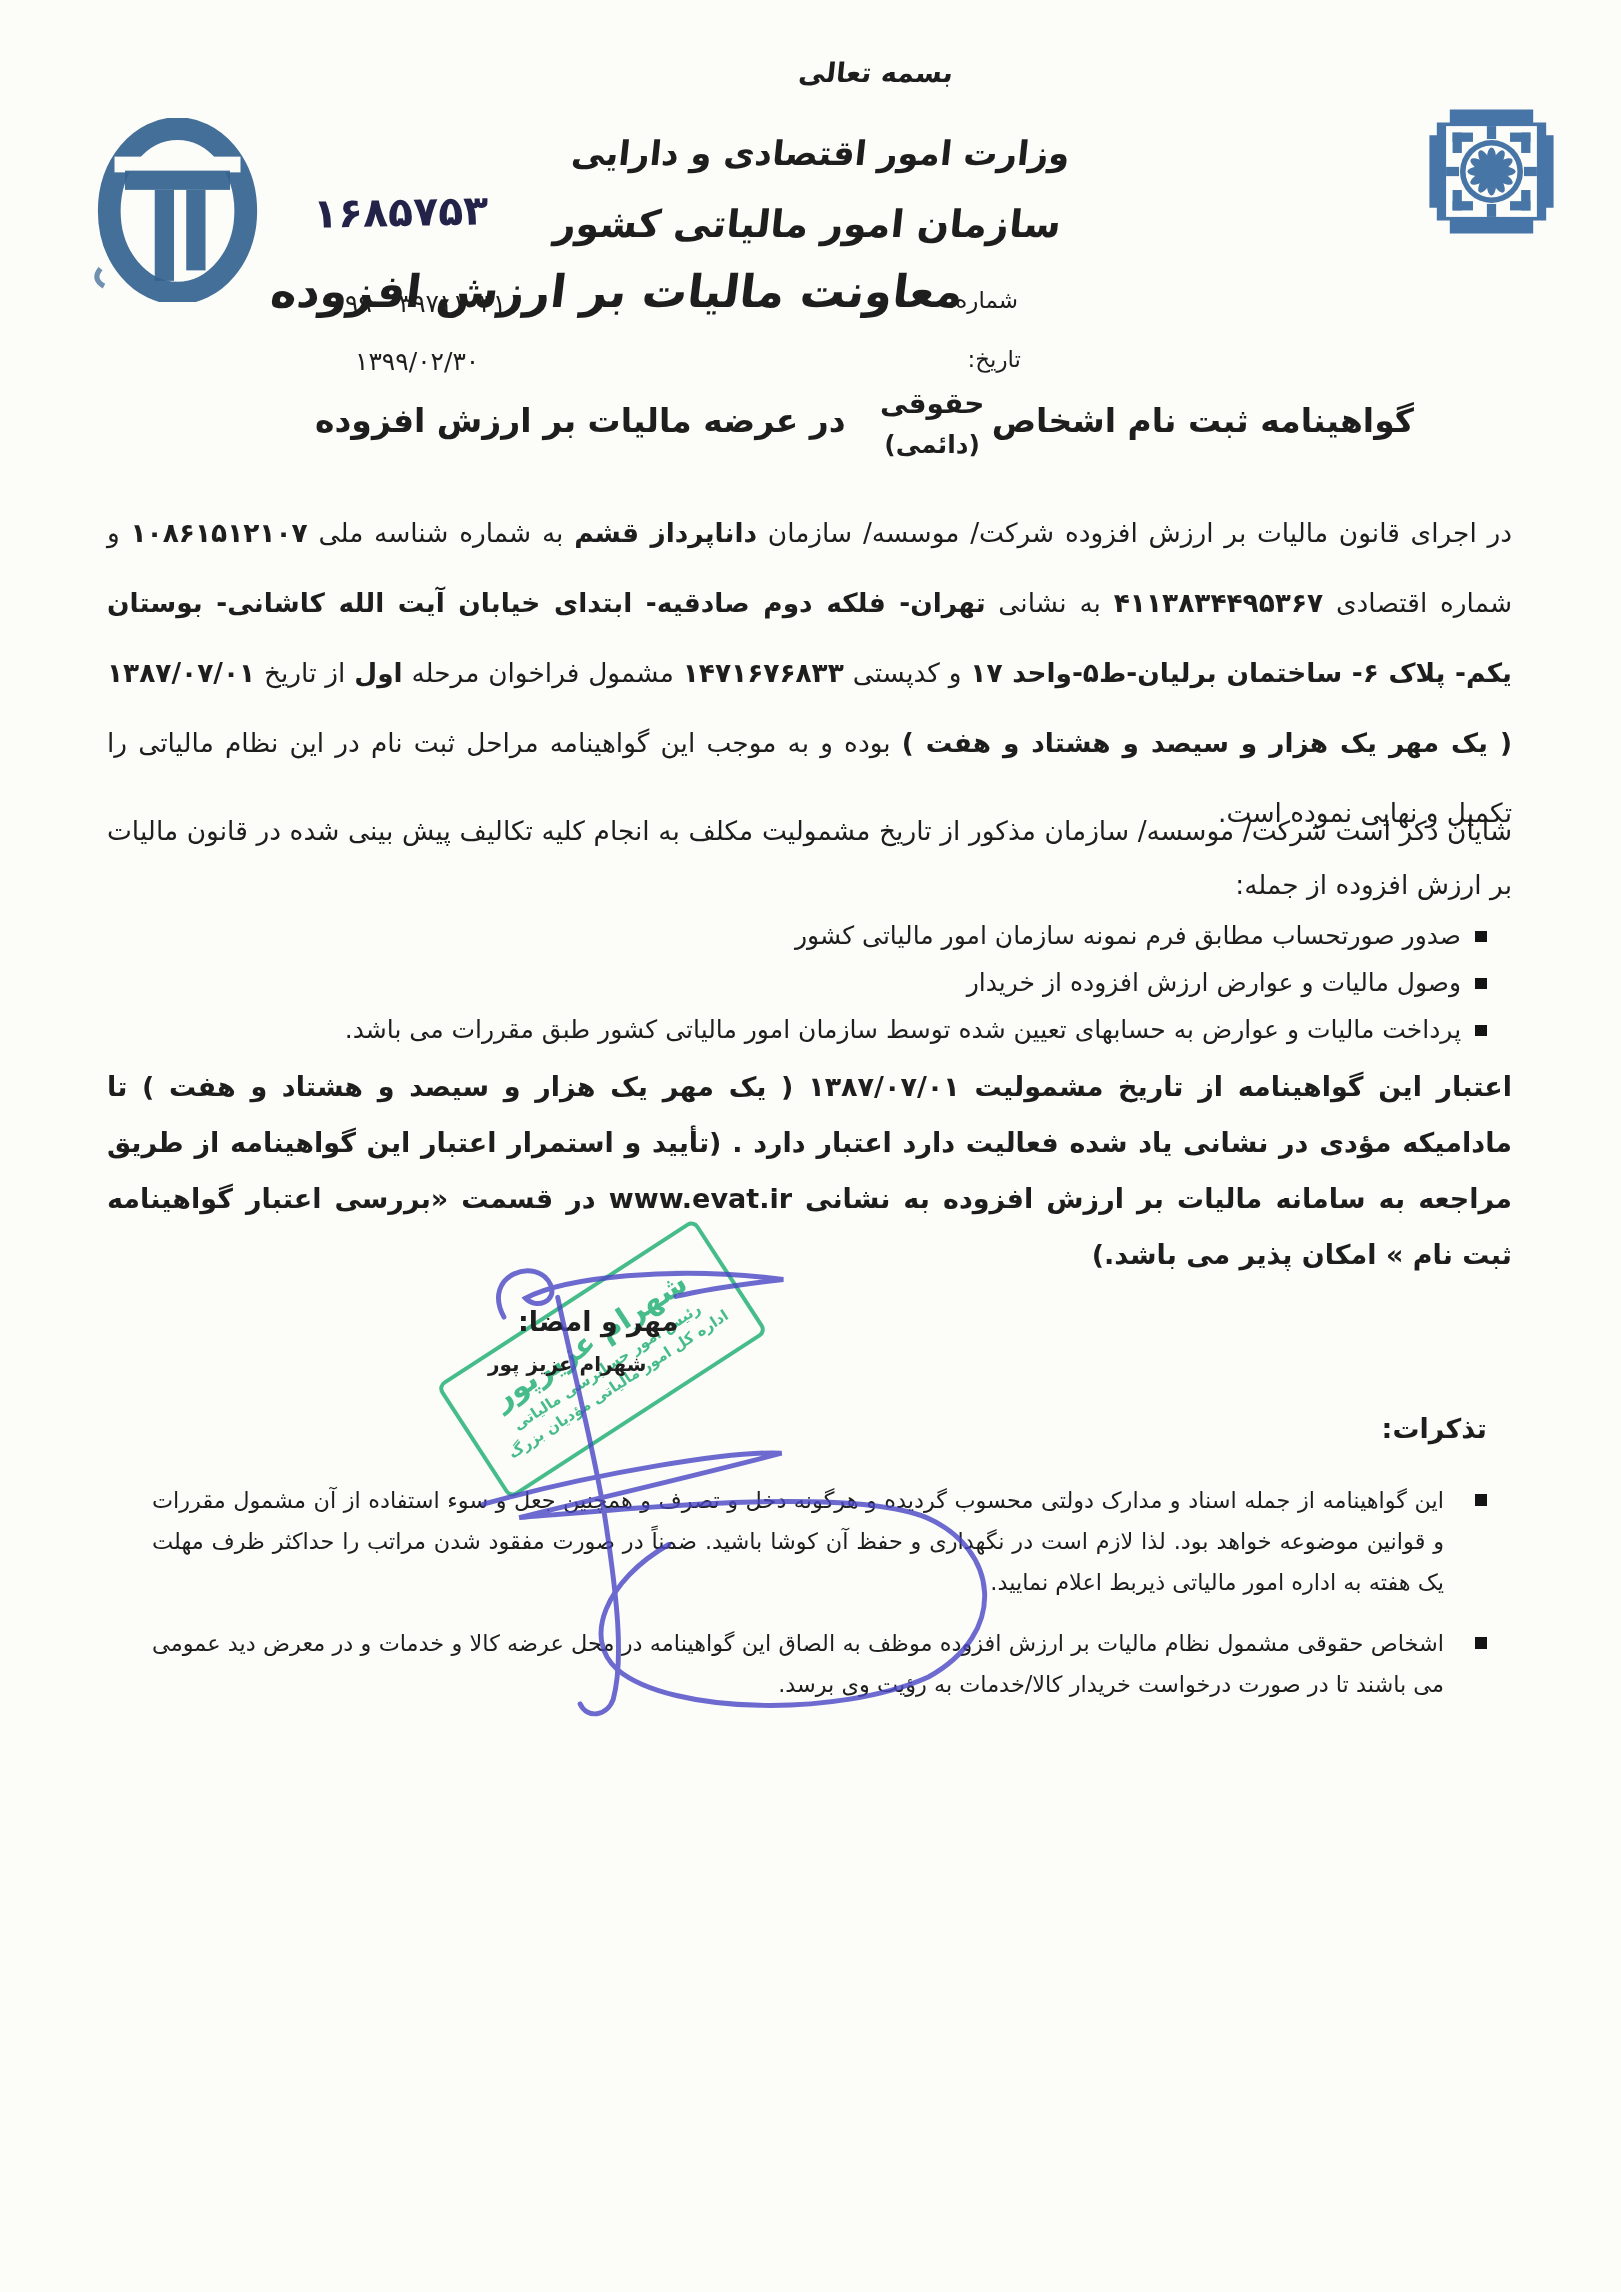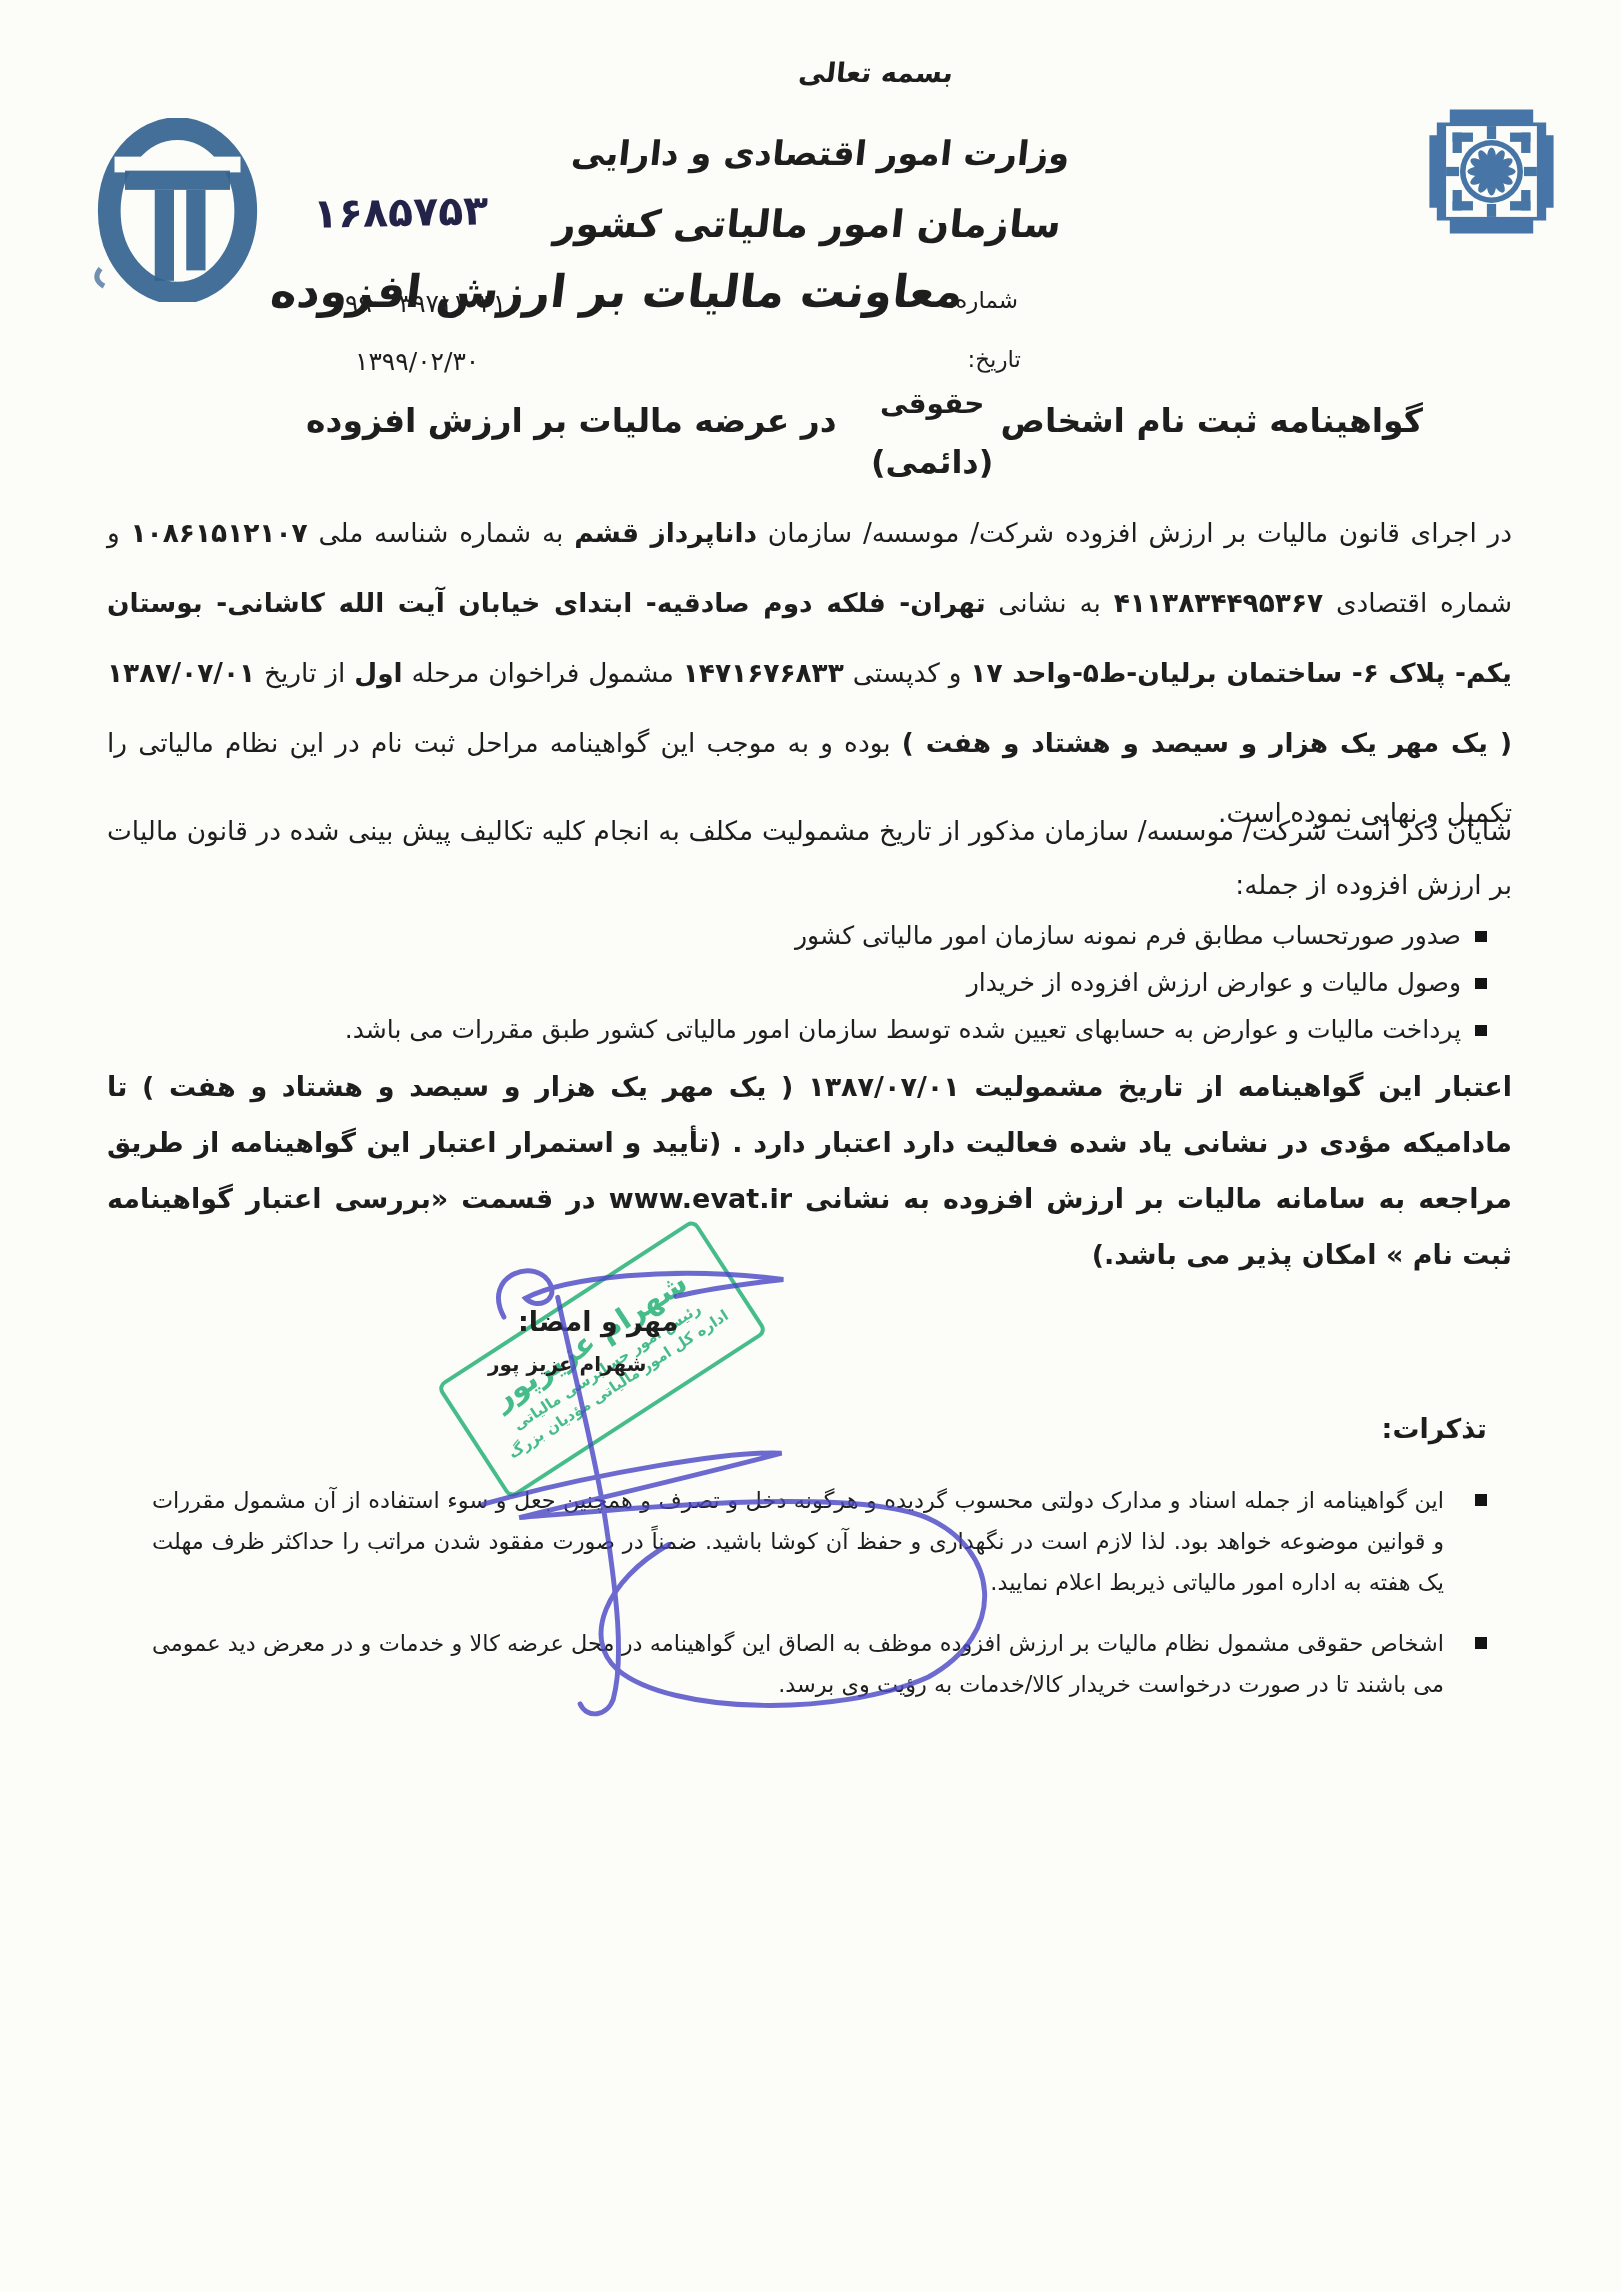"(دائمی)" .t-sub { font-size: 32px -> 25px; margin-top: 23px -> 10px }
